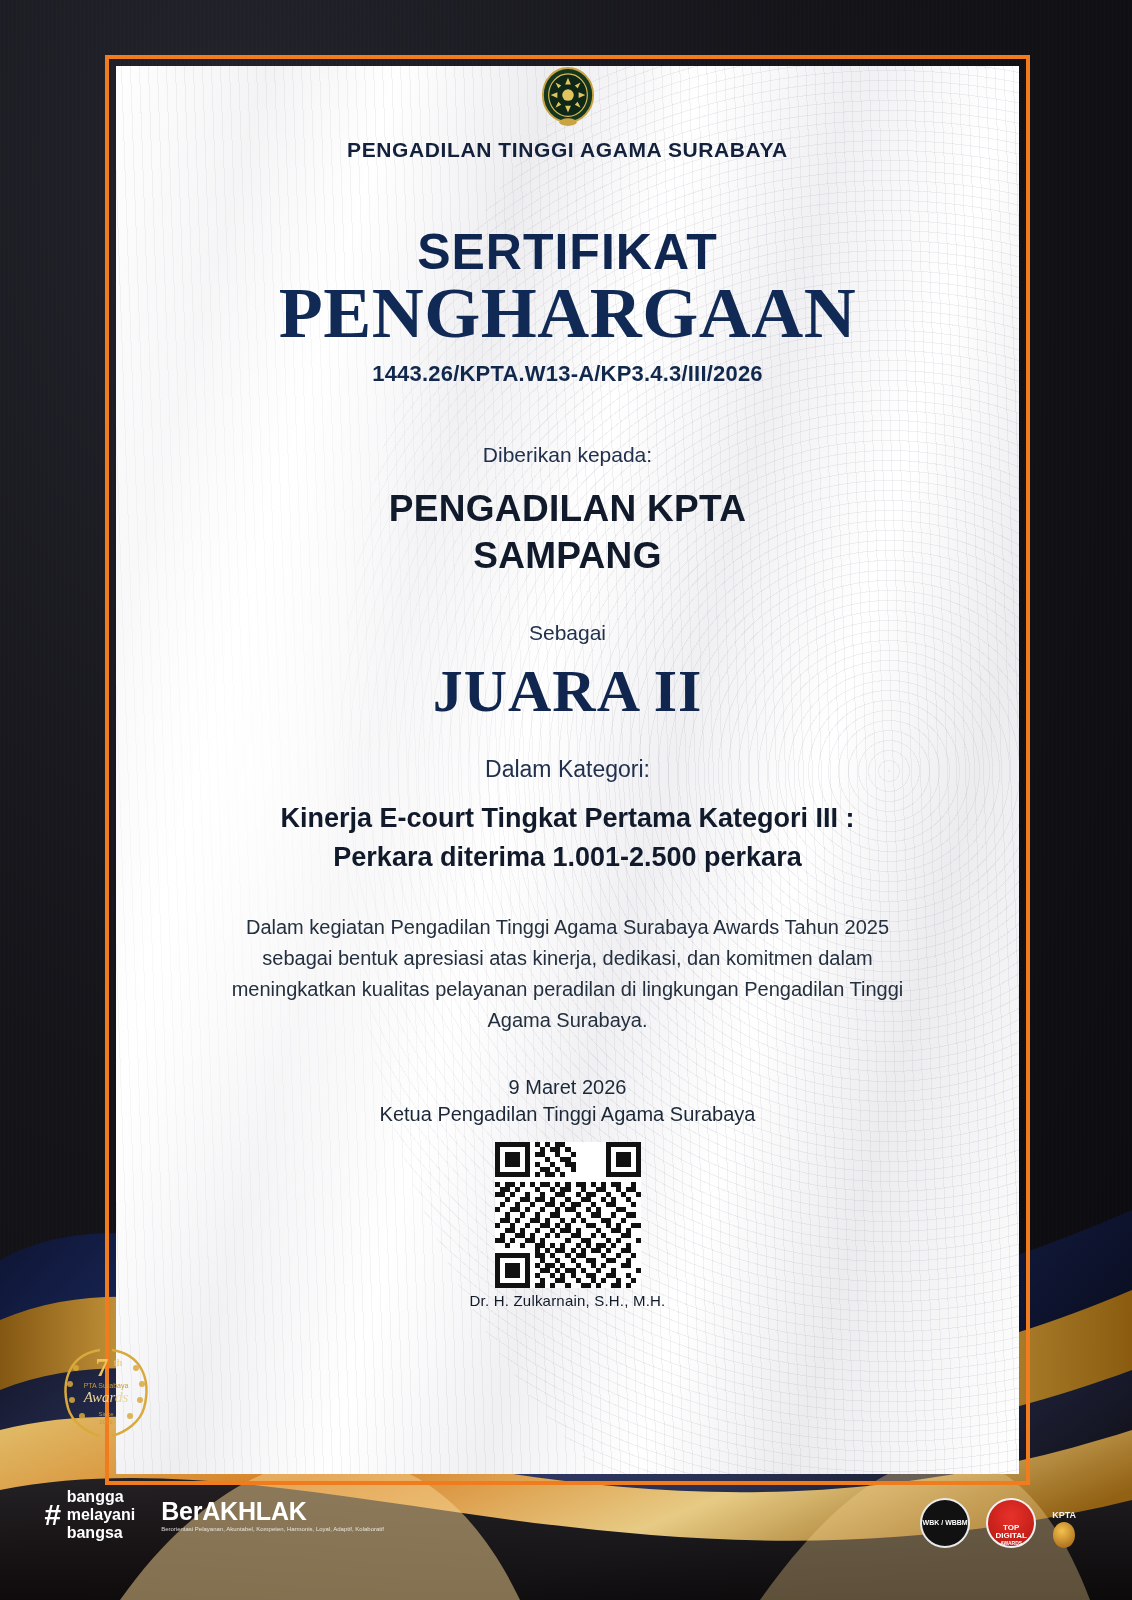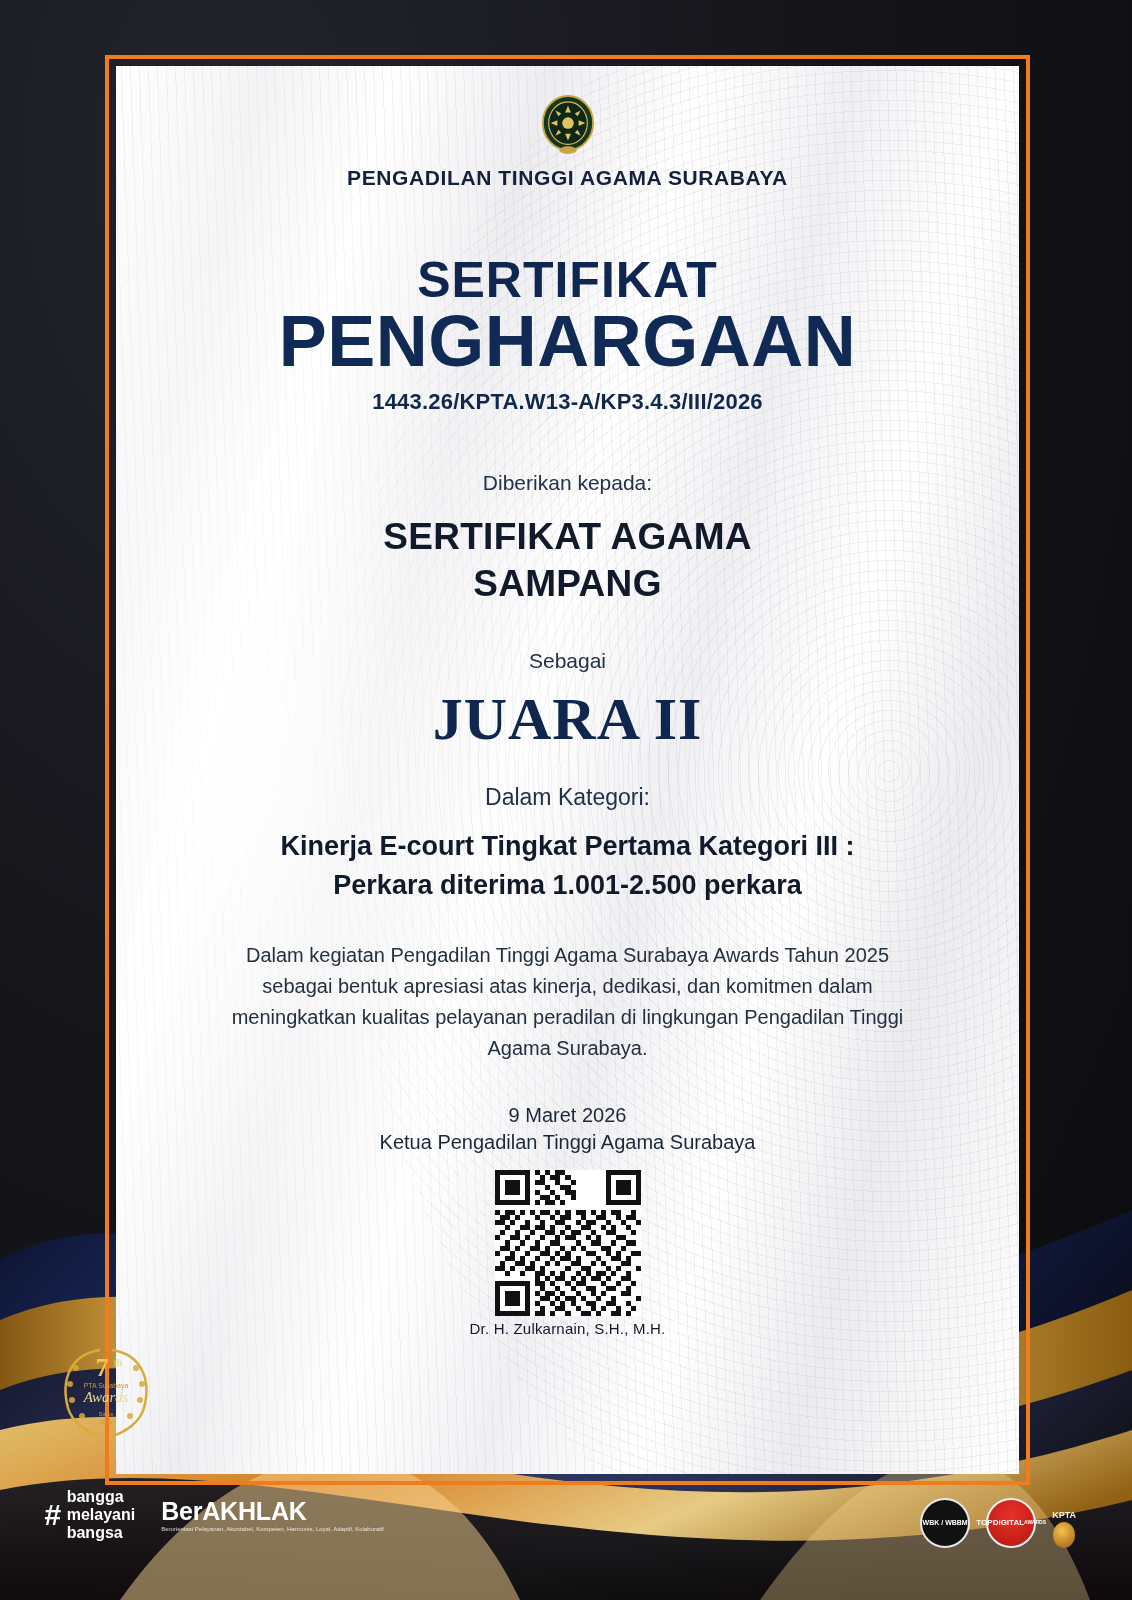"PENGADILAN TINGGI AGAMA SURABAYA" .content { padding-top: 28px -> none }
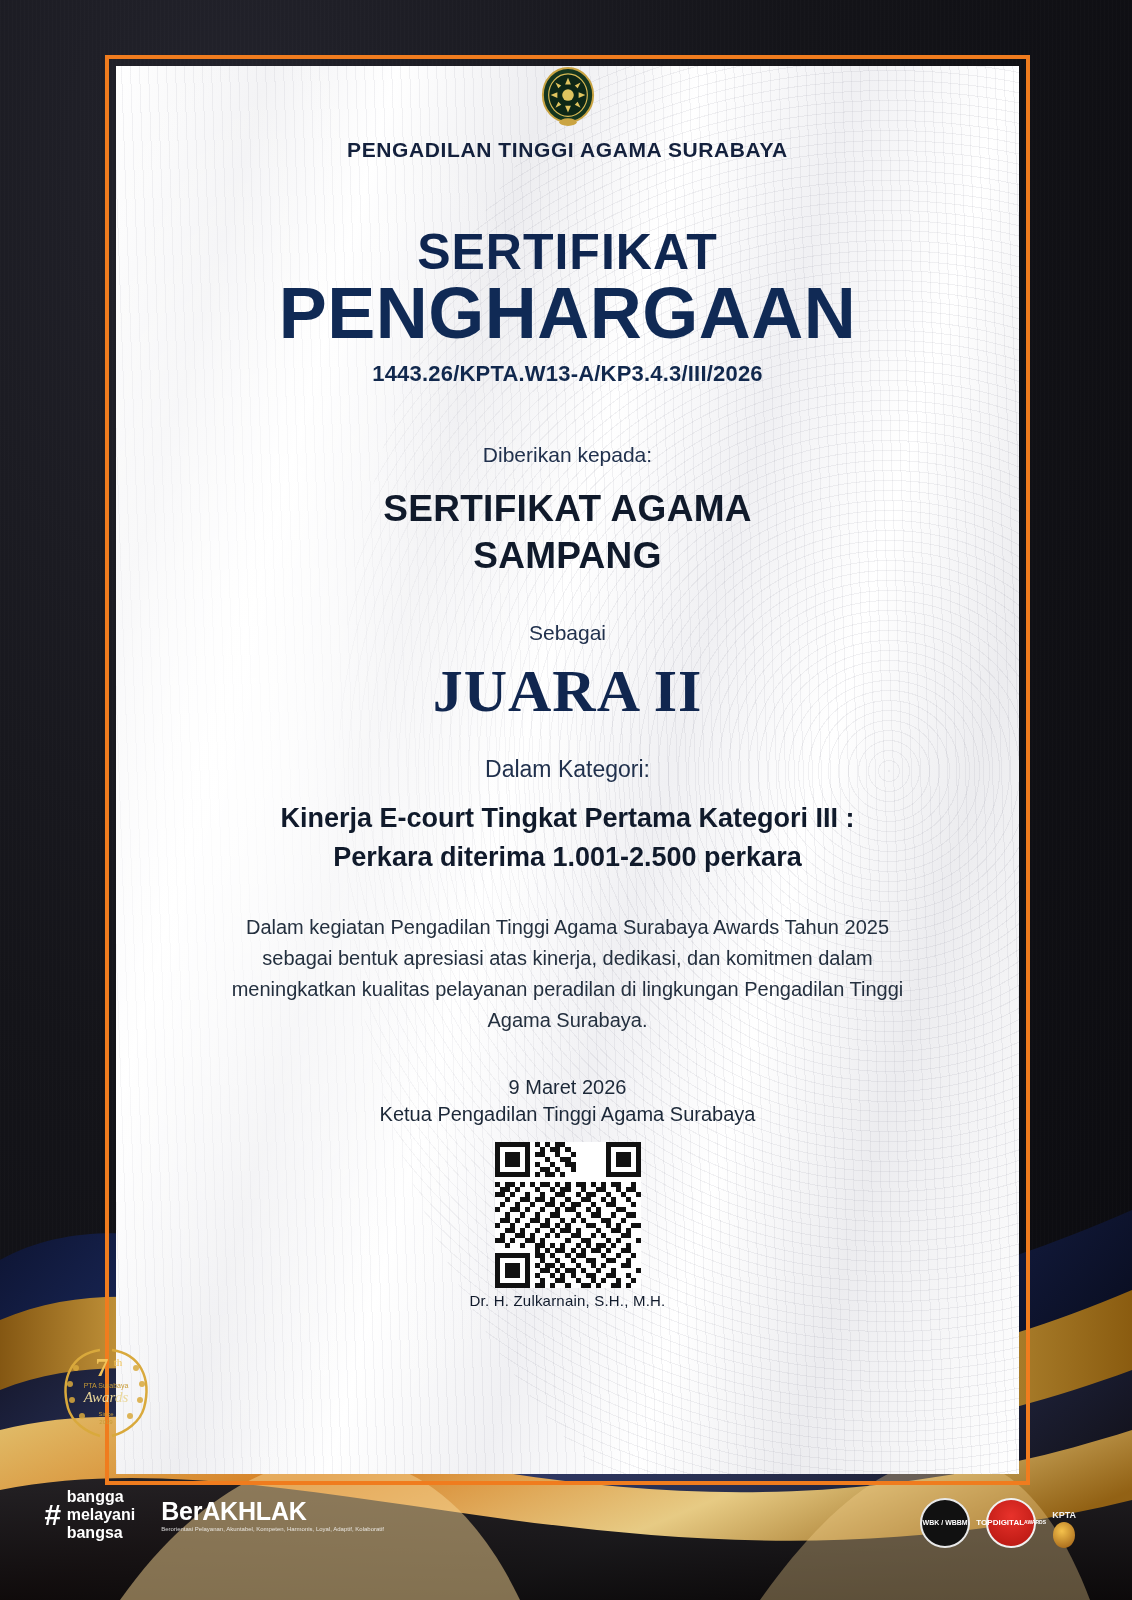"PENGHARGAAN" .penghargaan { font-family: Liberation Sans, sans-serif -> Liberation Serif, serif }
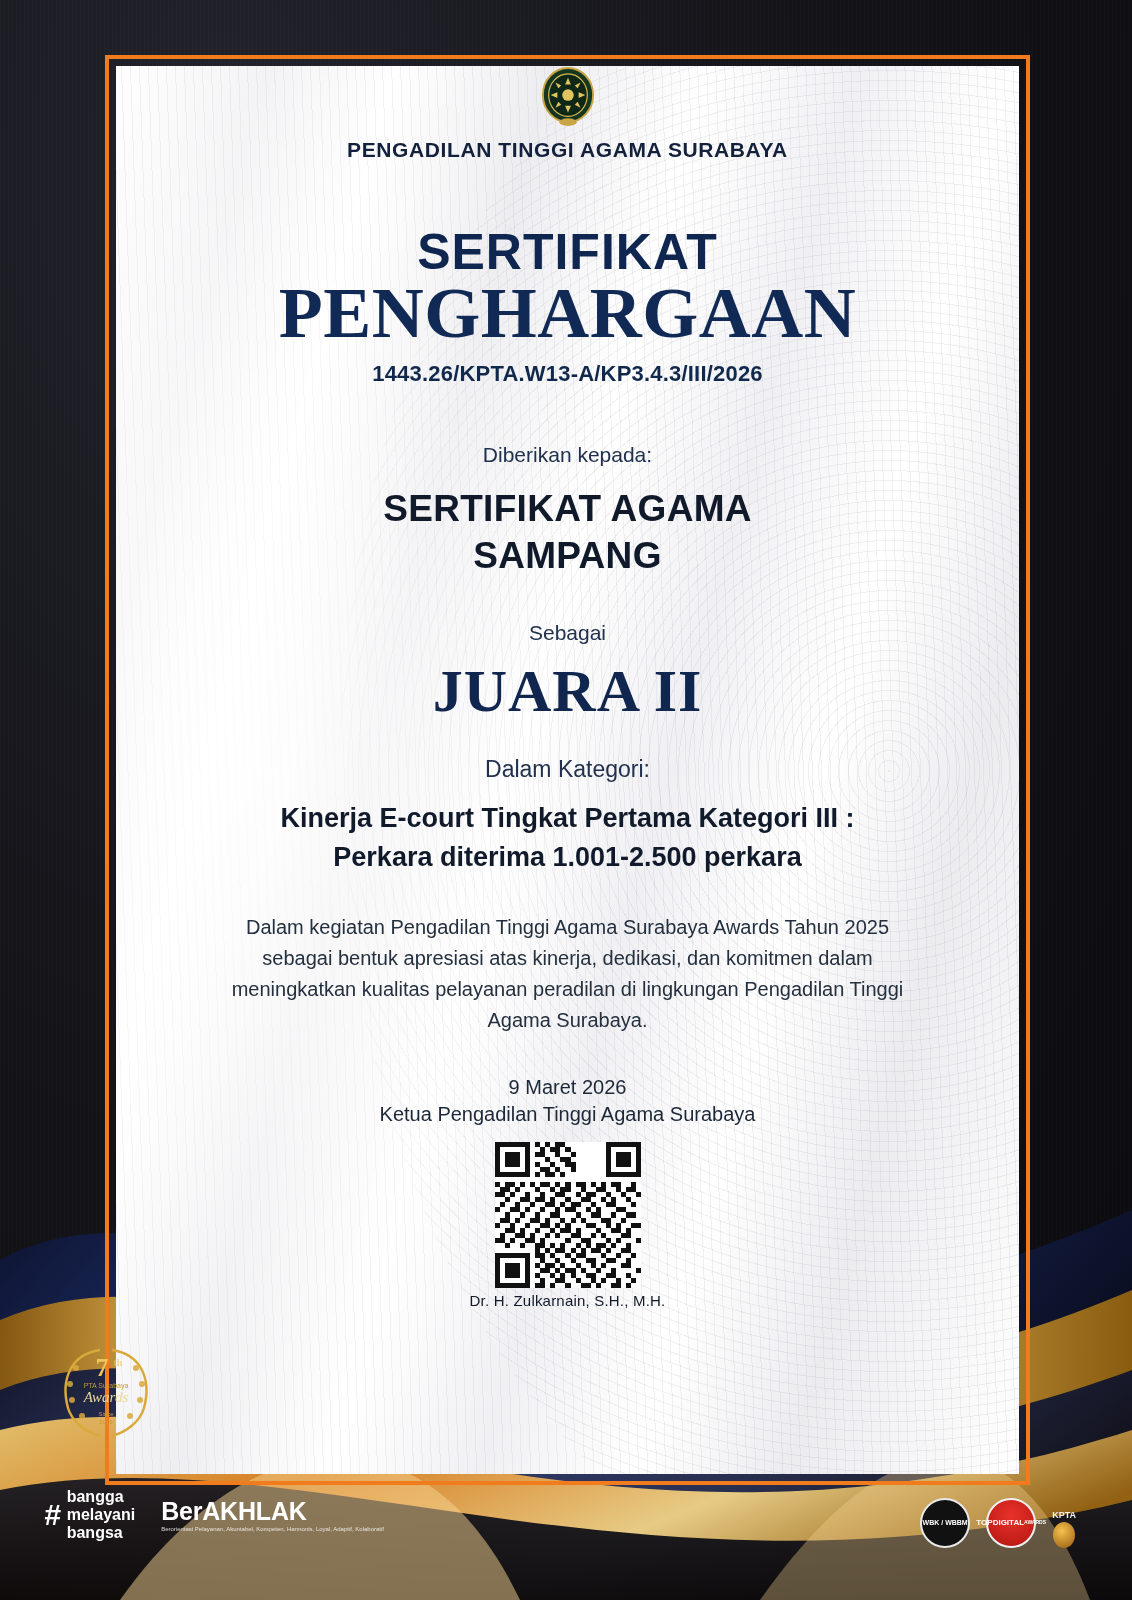"SERTIFIKAT AGAMA" div { text: SERTIFIKAT AGAMA -> PENGADILAN KPTA }
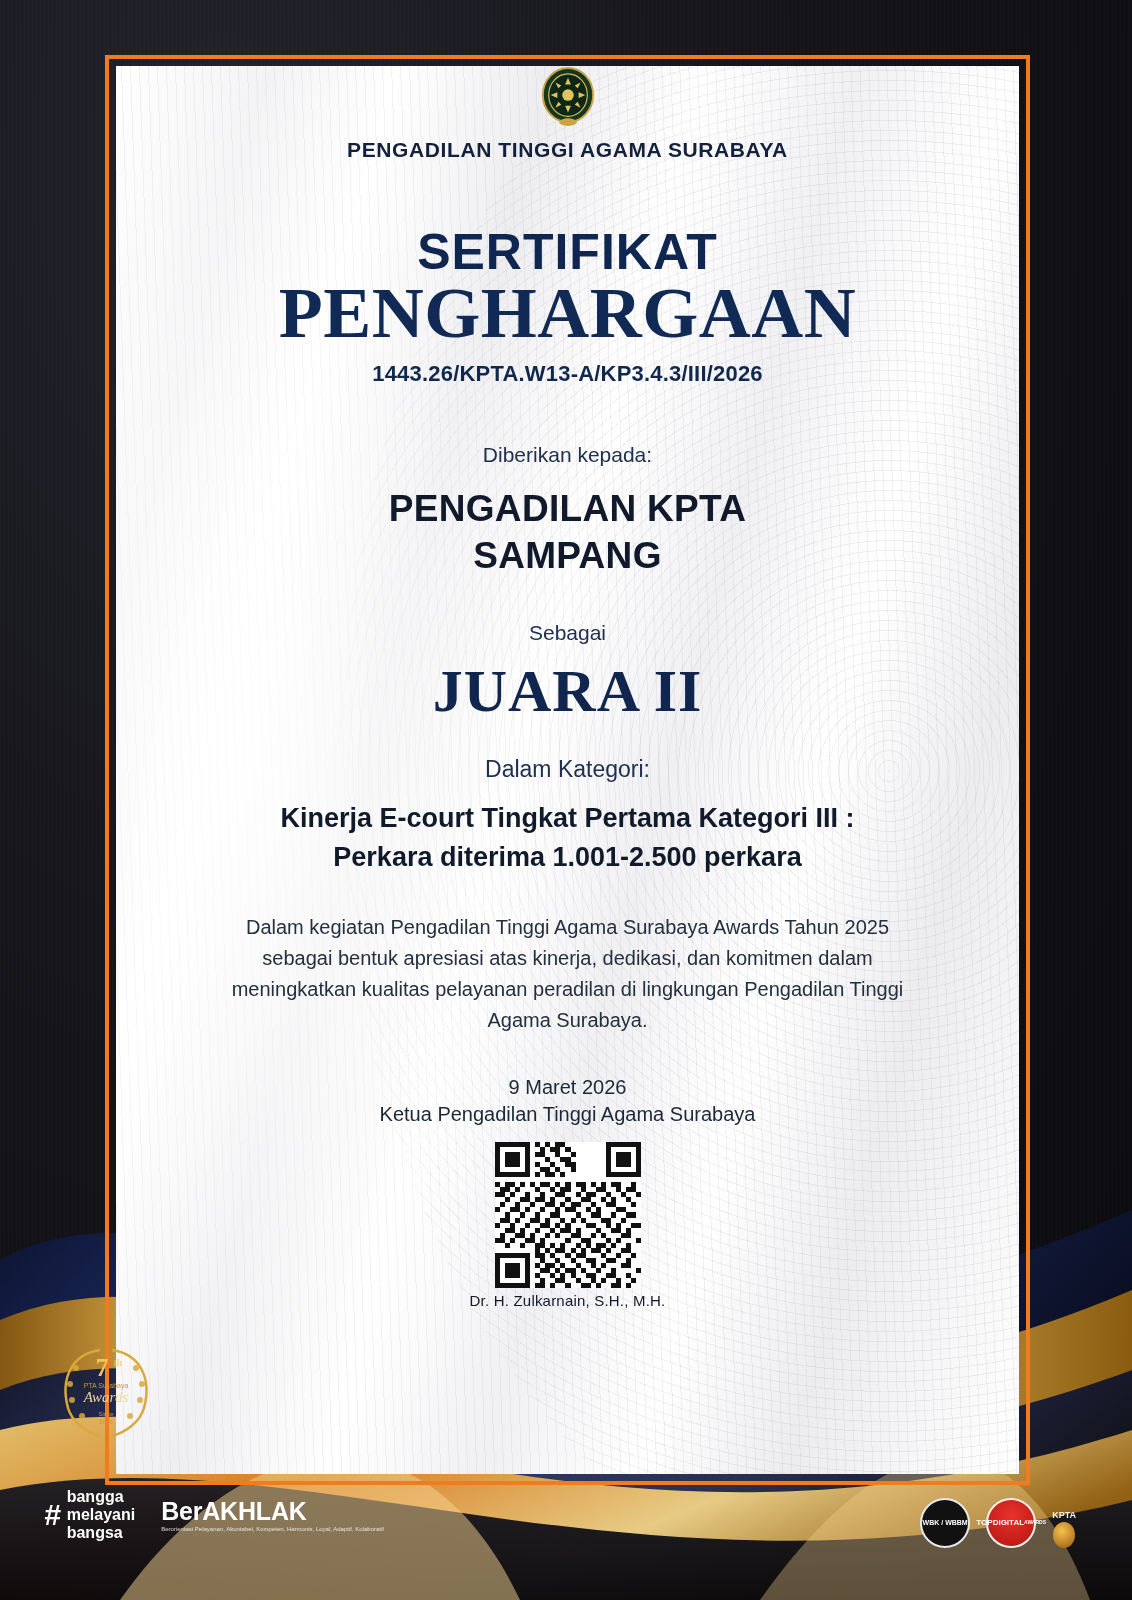"TOP" .badge-top { flex-direction: none -> column; justify-content: center -> flex-end }
